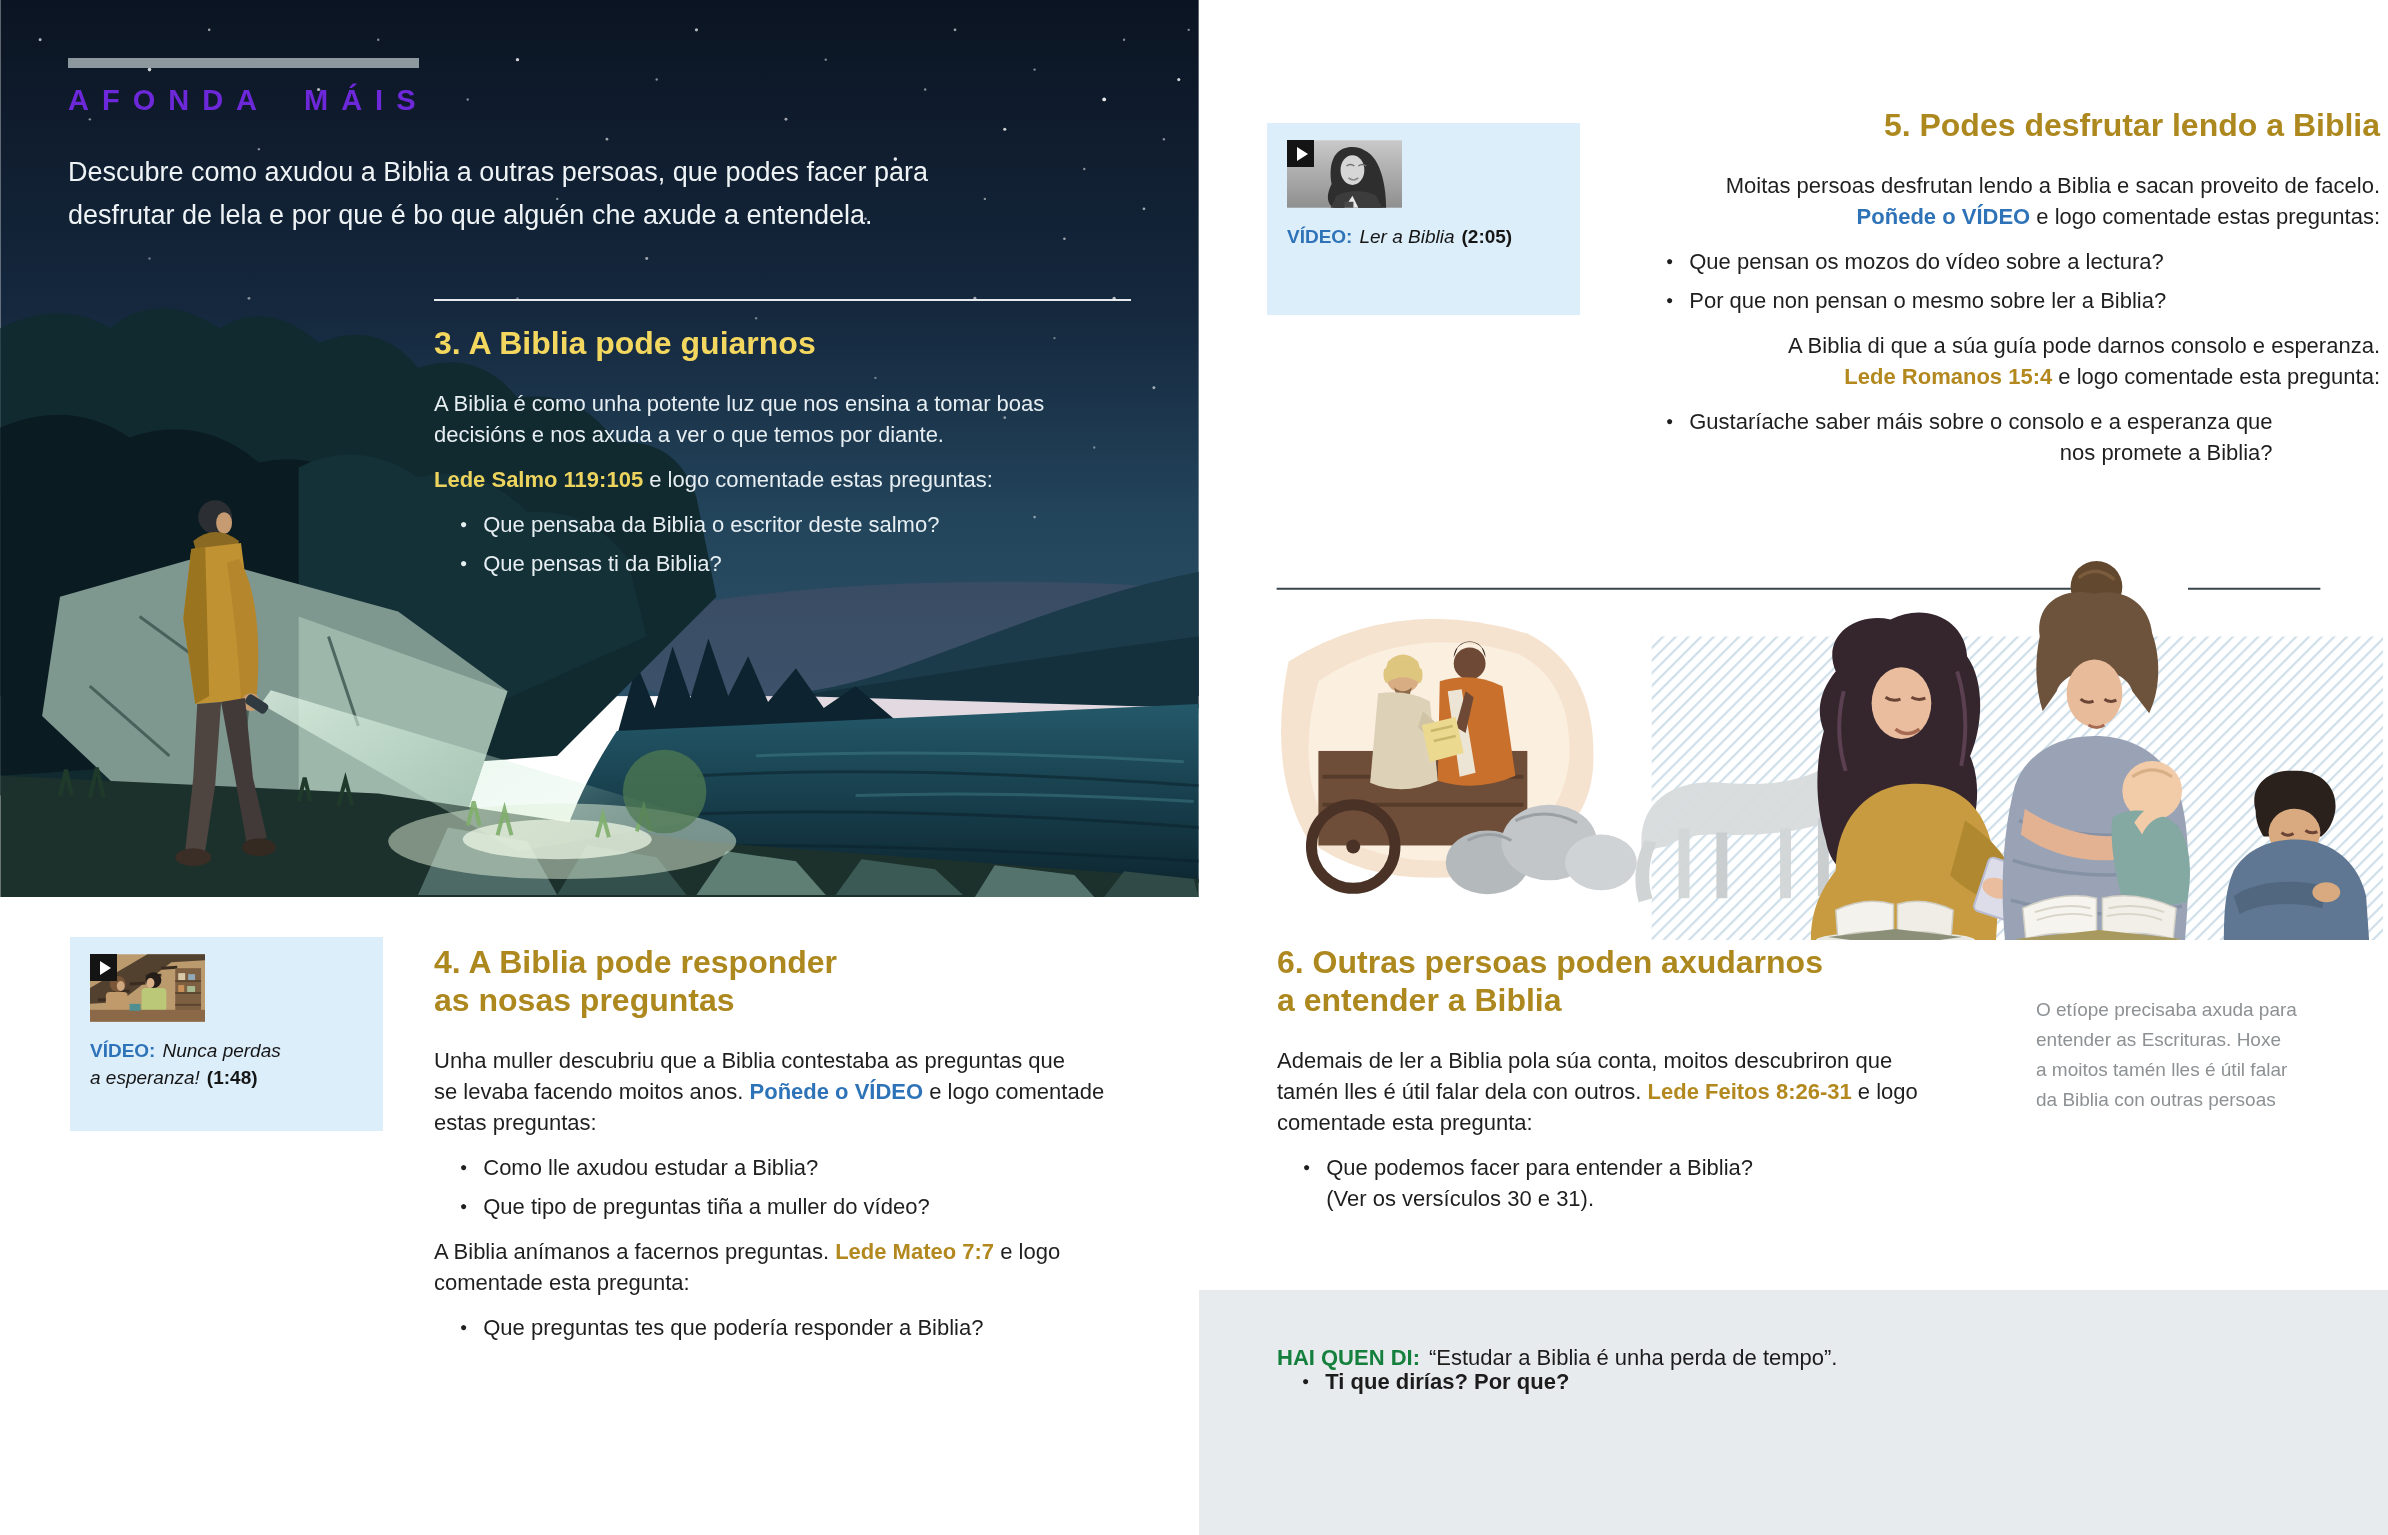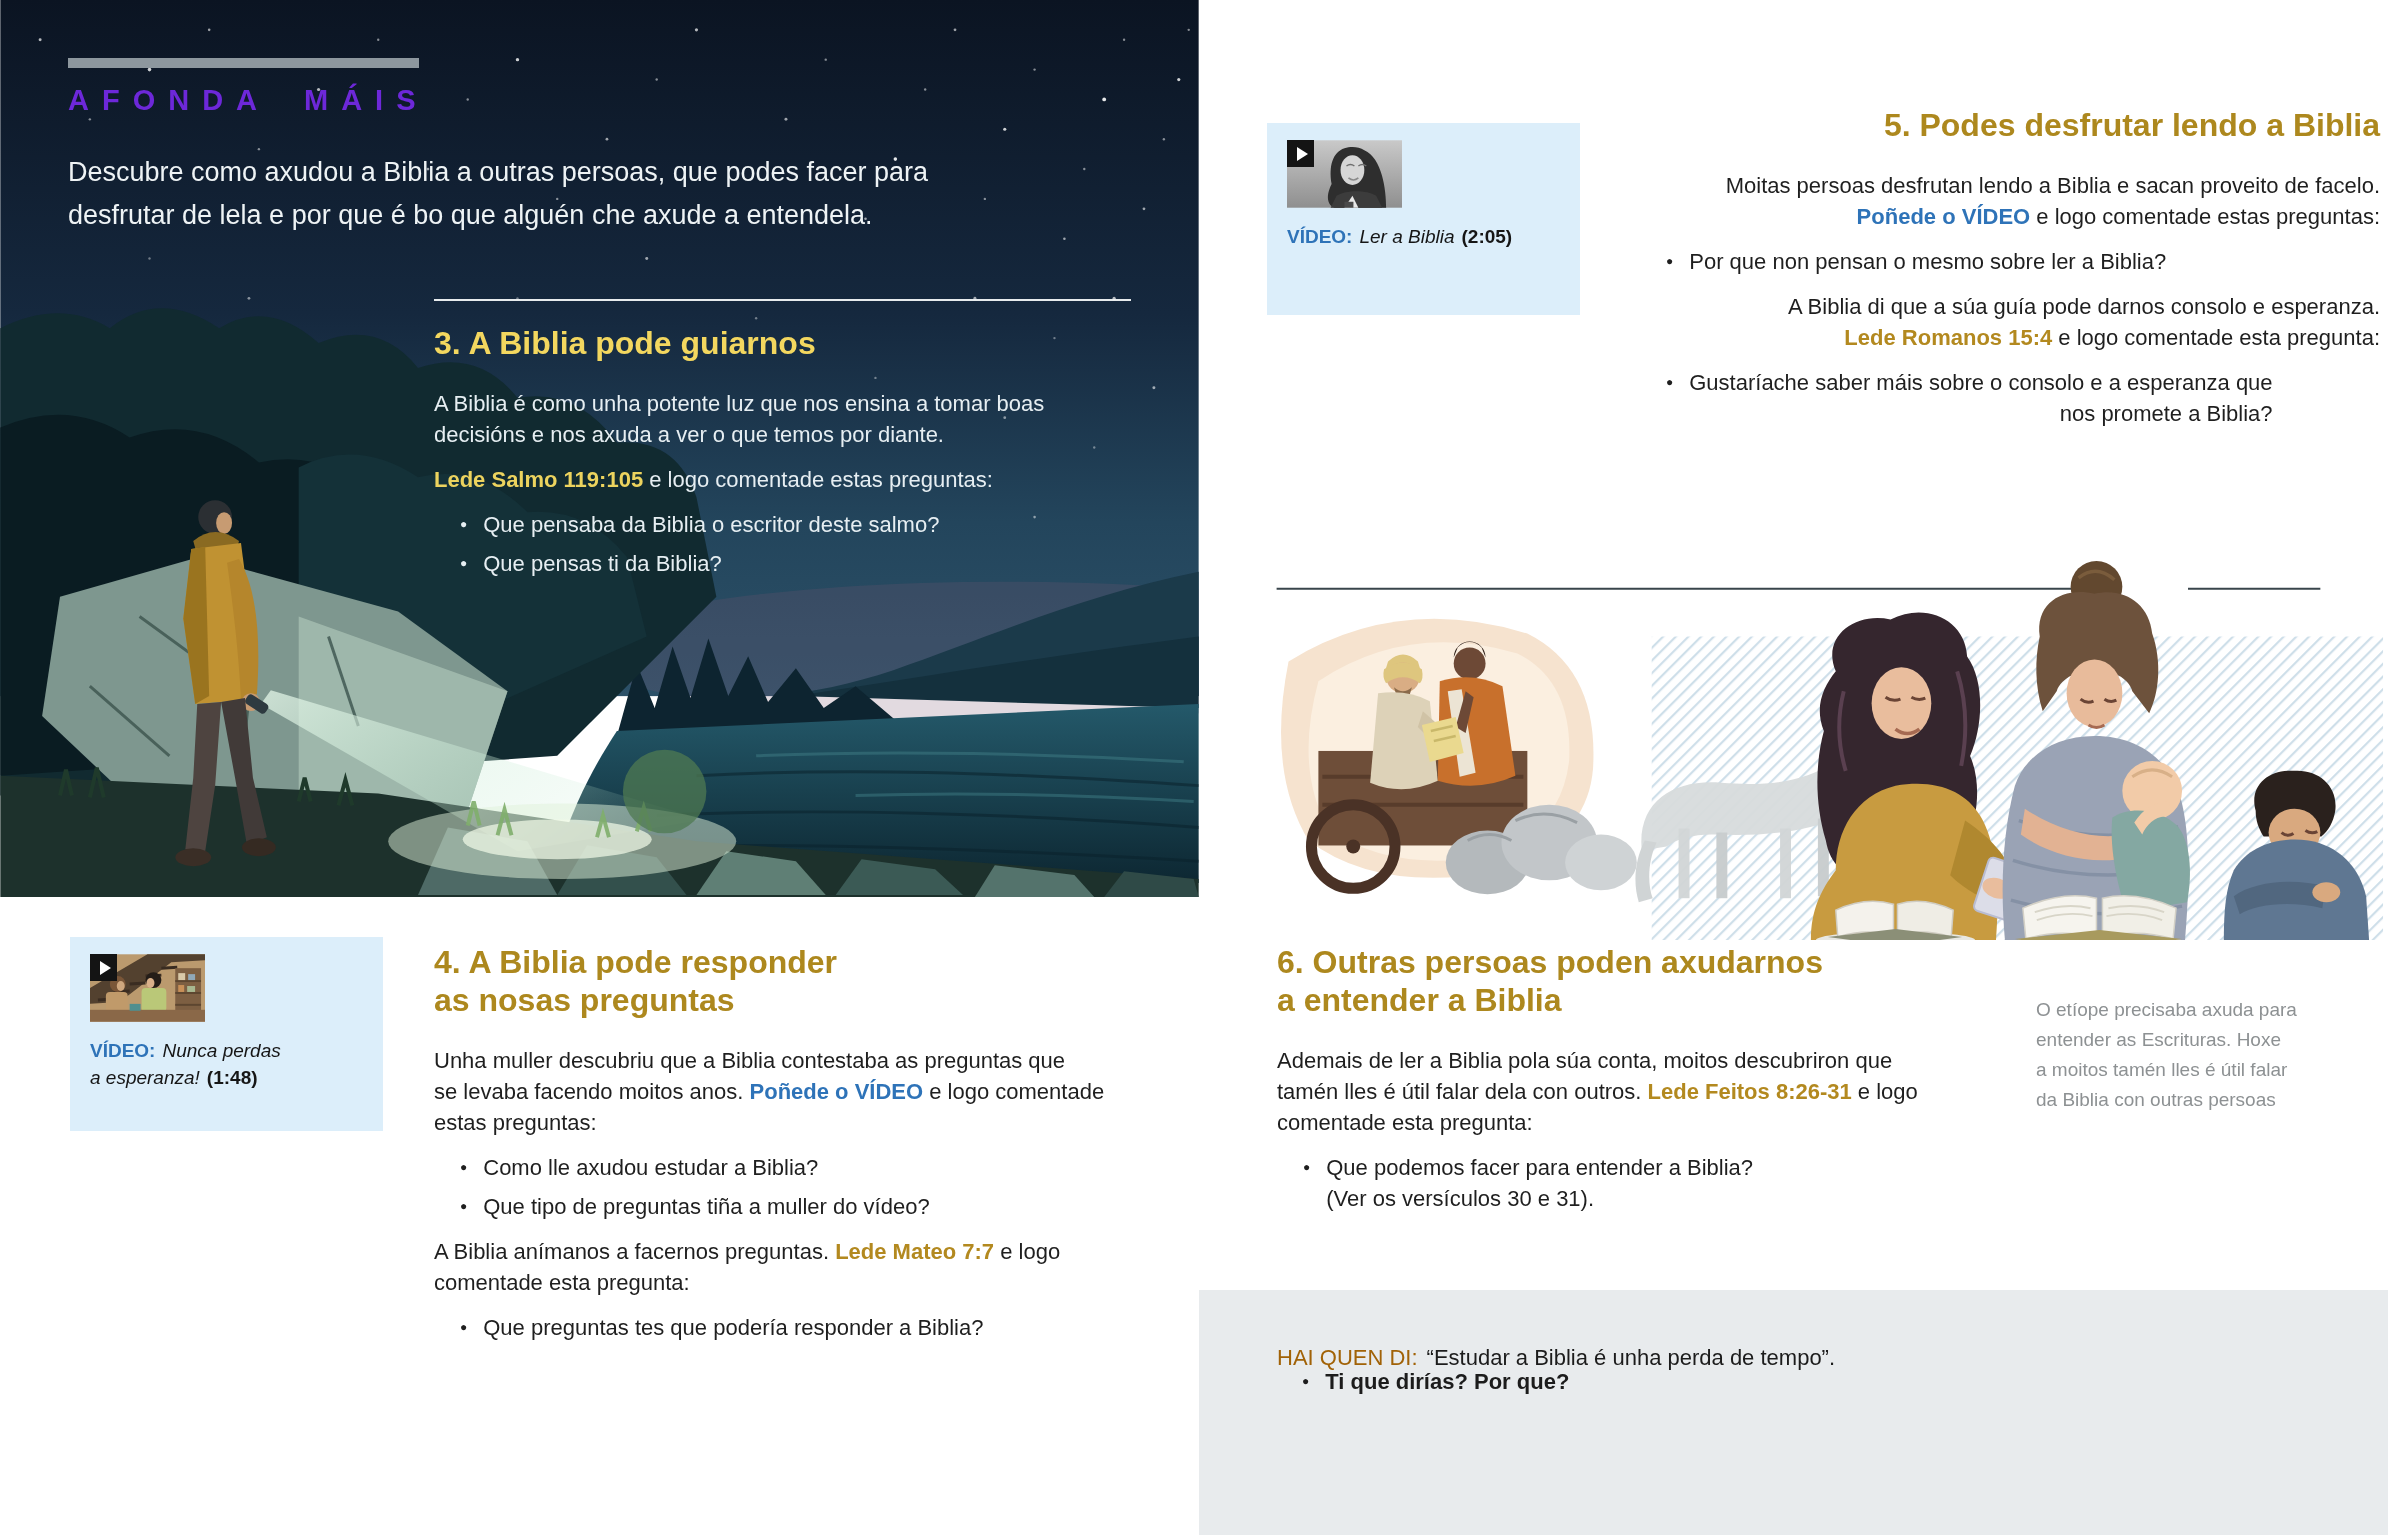"Que pensan os mozos do" div.li { html: none -> <div> <span>Que pensan os mozos do vídeo sobre a lectura?</span> </div> }
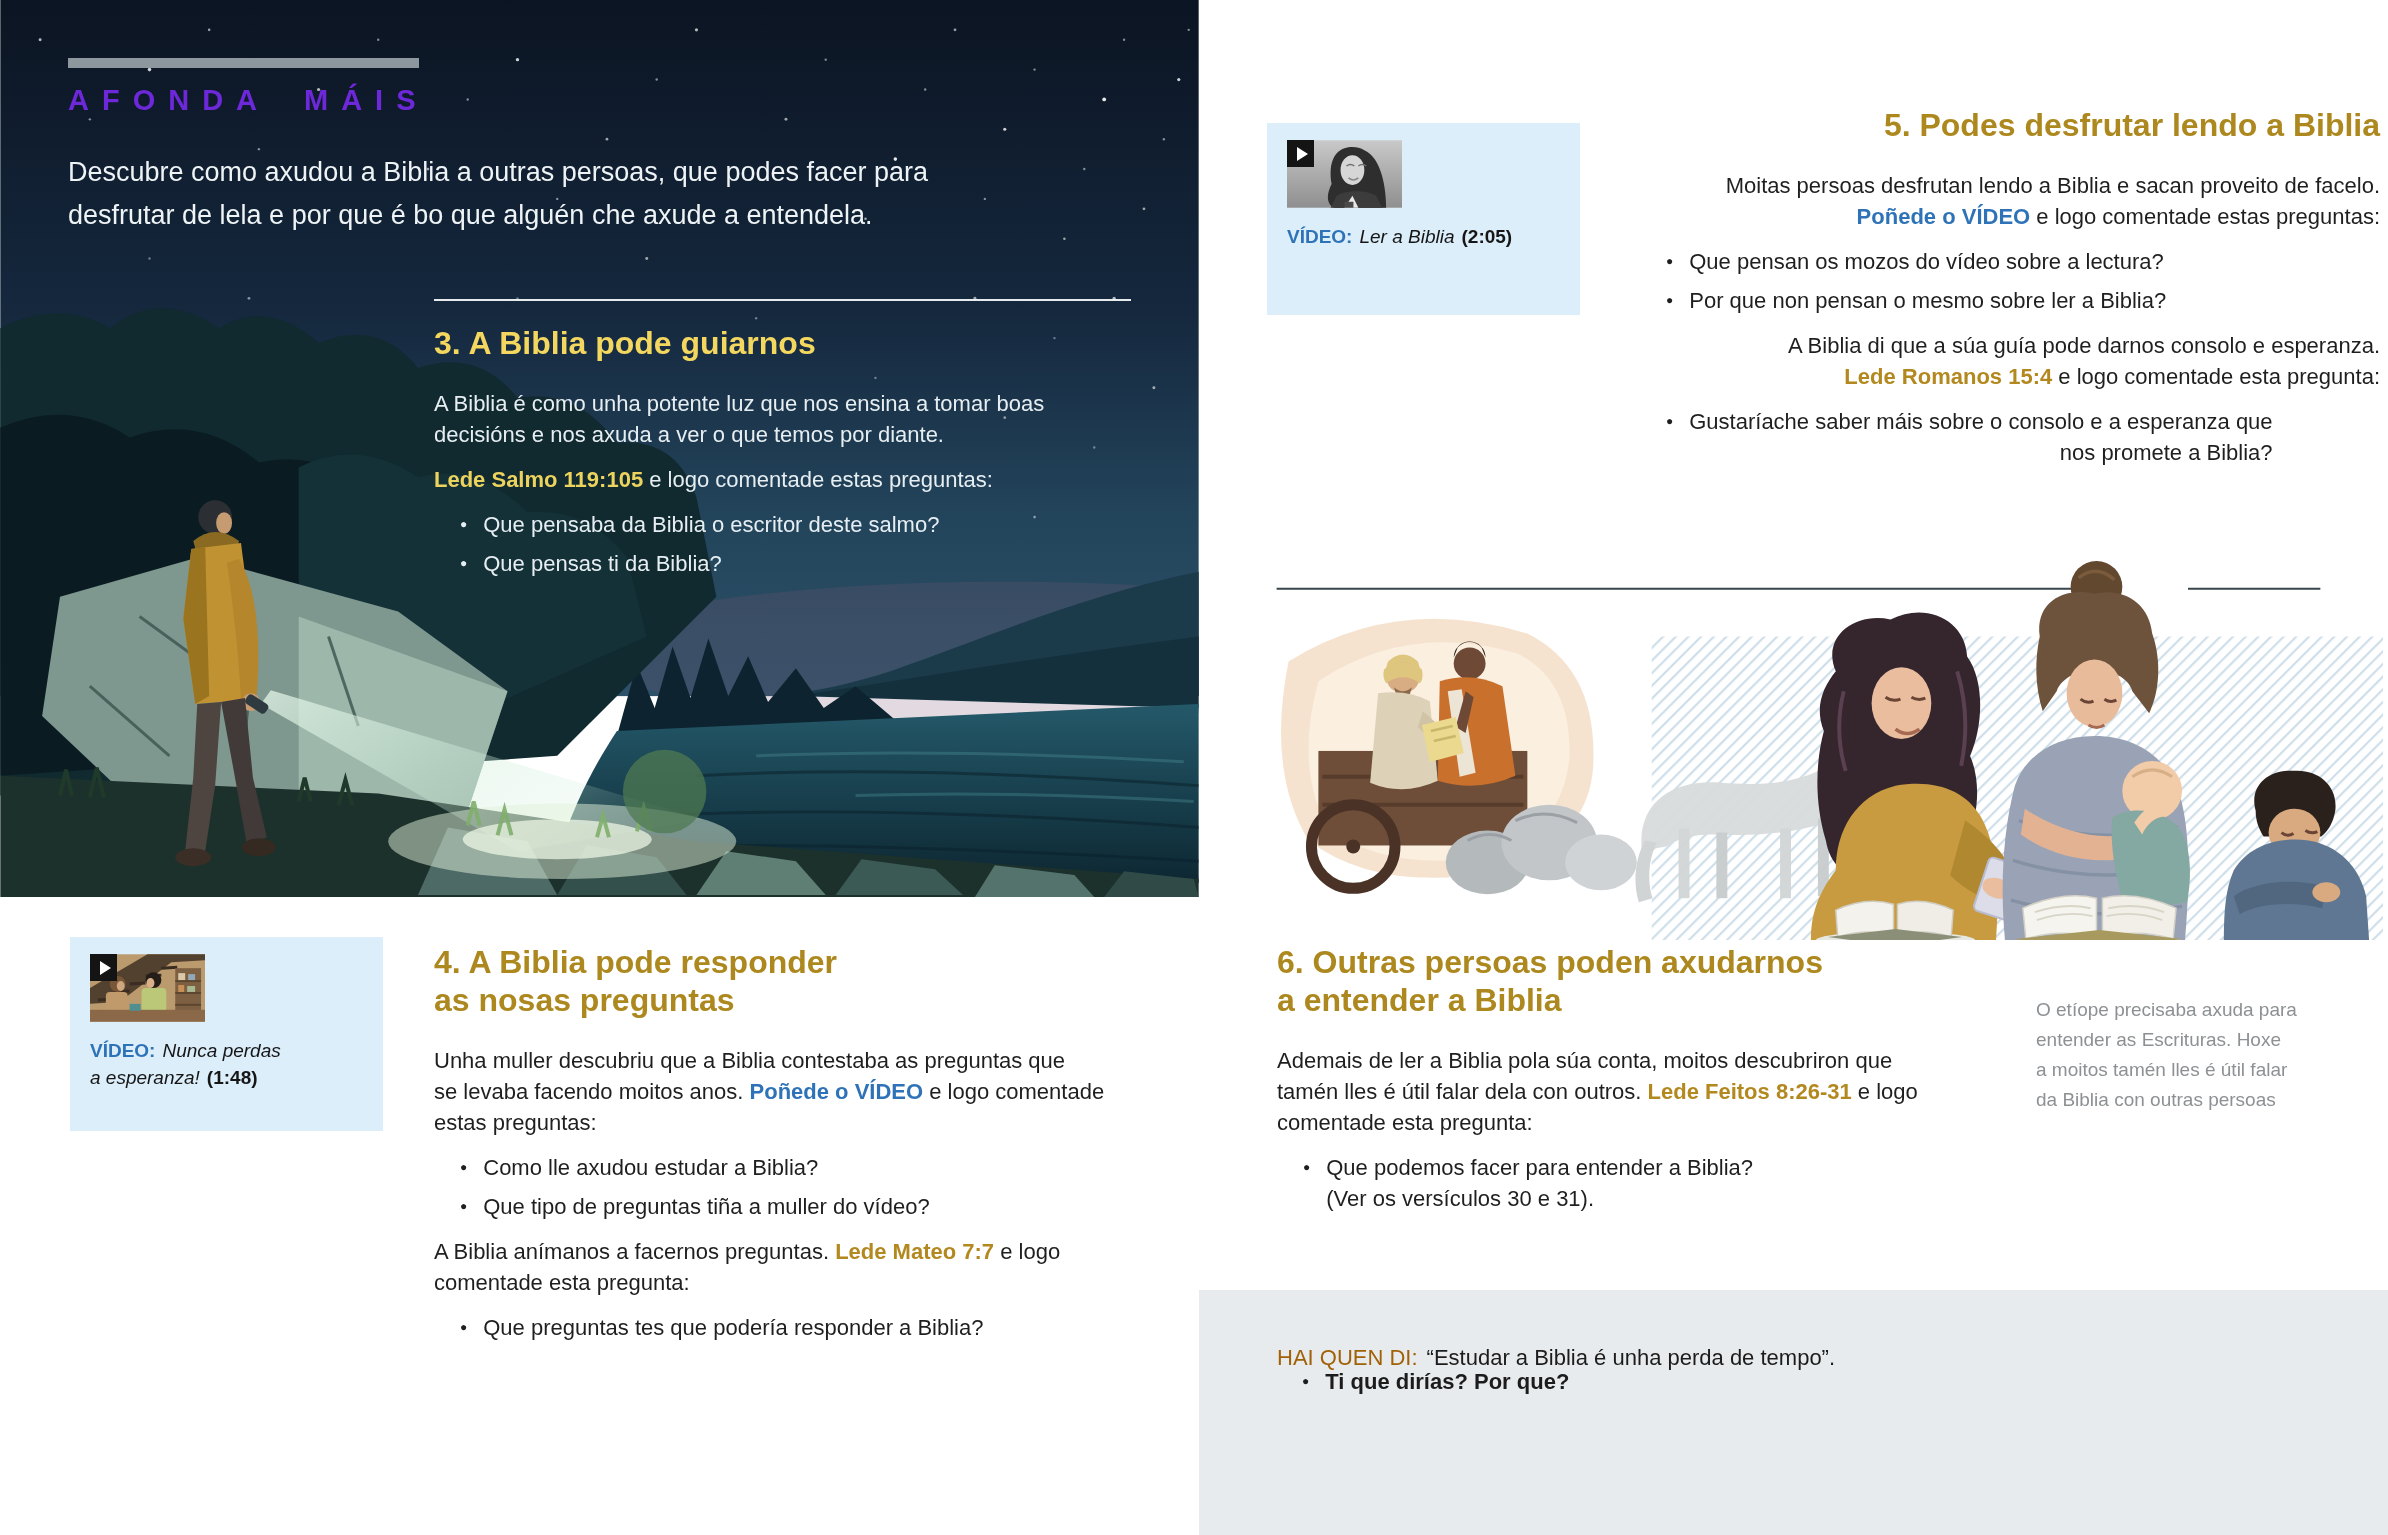"HAI QUEN DI:" .quote-label { color: #a16207 -> #15803d; font-weight: normal -> bold }
